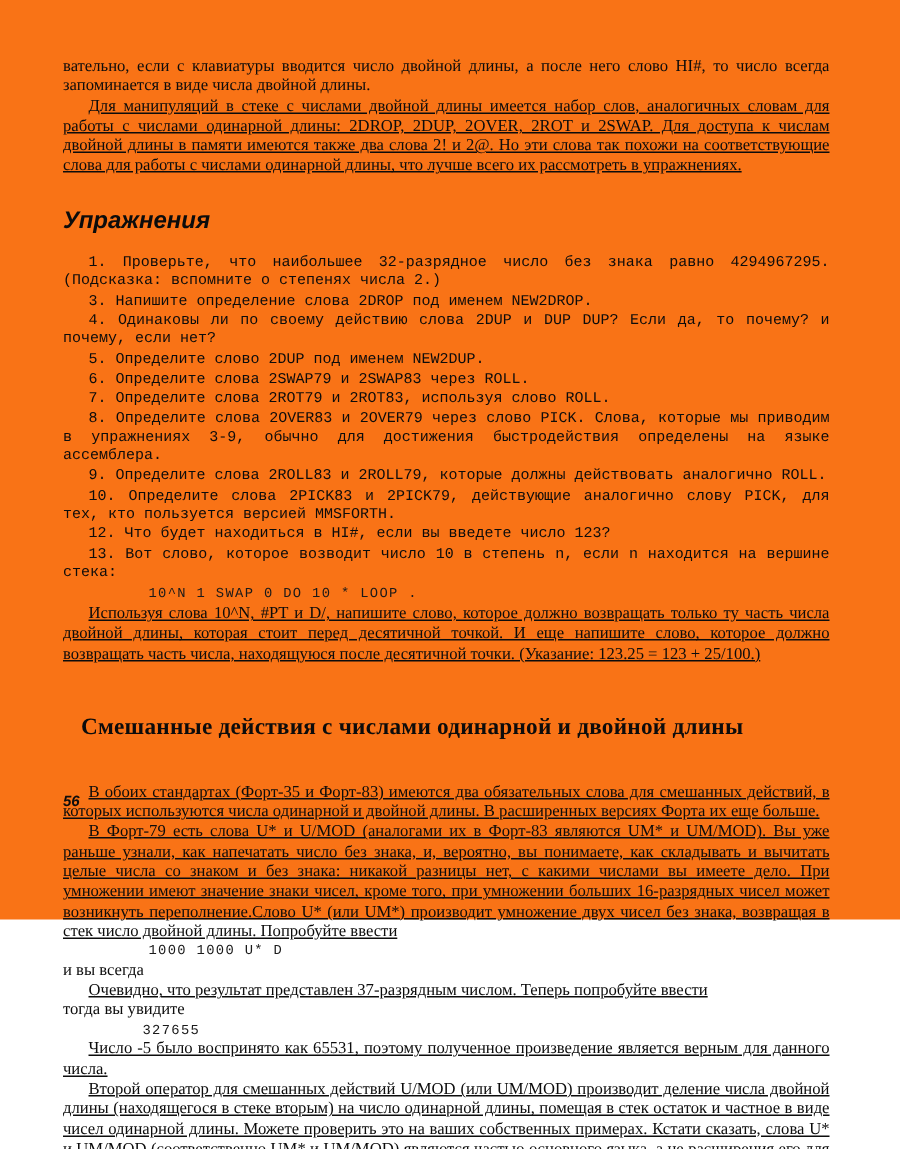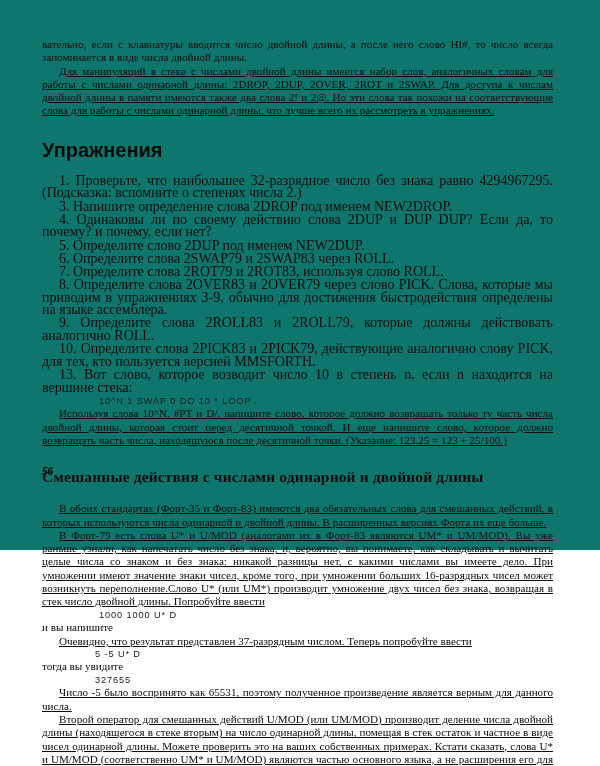"вательно, если с клавиатуры вводится" .page { background: #0f766e -> #f97316; height: 550px -> 613px }
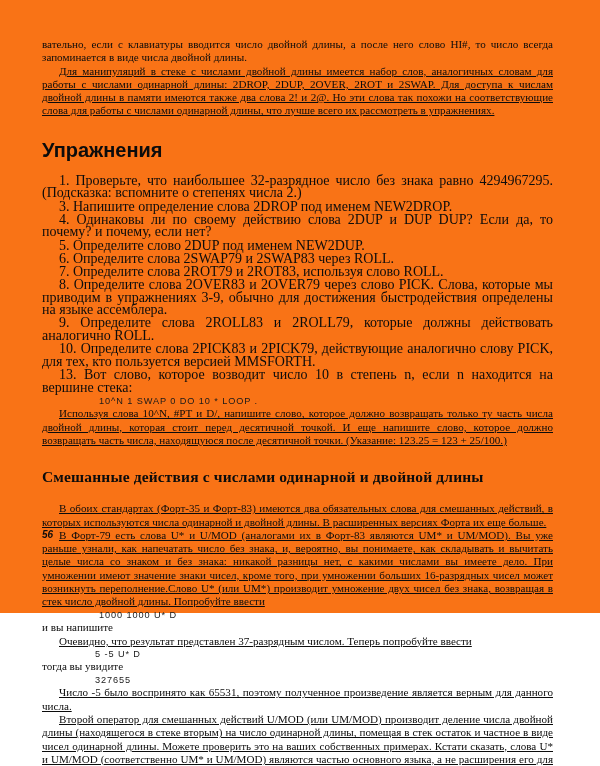"Упражнения" h2.exercises-heading { font-size: 20px -> 16px; font-style: none -> italic }
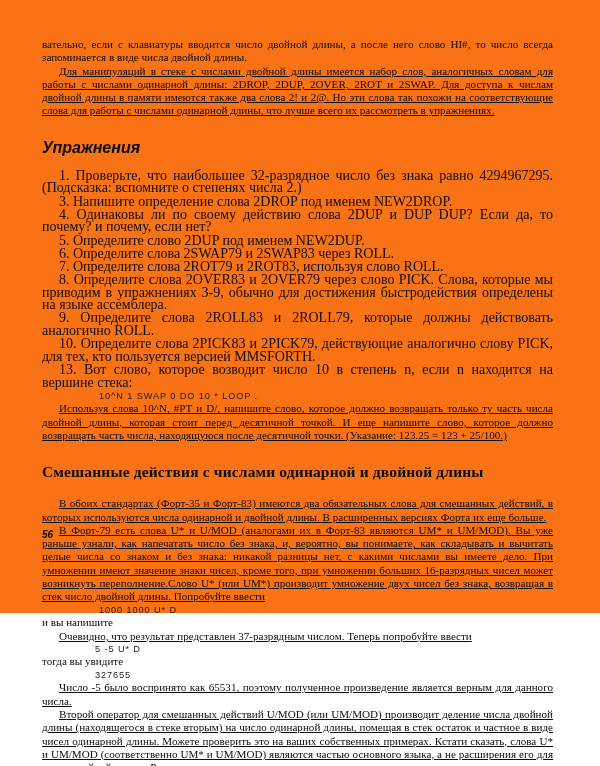"1. Проверьте, что наибольшее" .exercise-item { font-family: none -> Liberation Mono, monospace; font-size: 14px -> 10px }
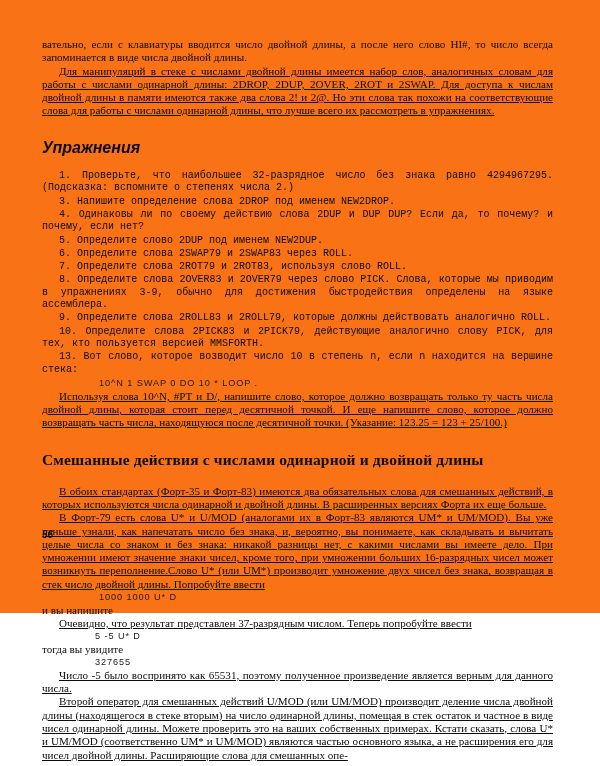"12. Что будет находиться в" p.exercise-item { html: none -> <p>12. Что будет находиться в HI#, если вы введете число 123?</p> }
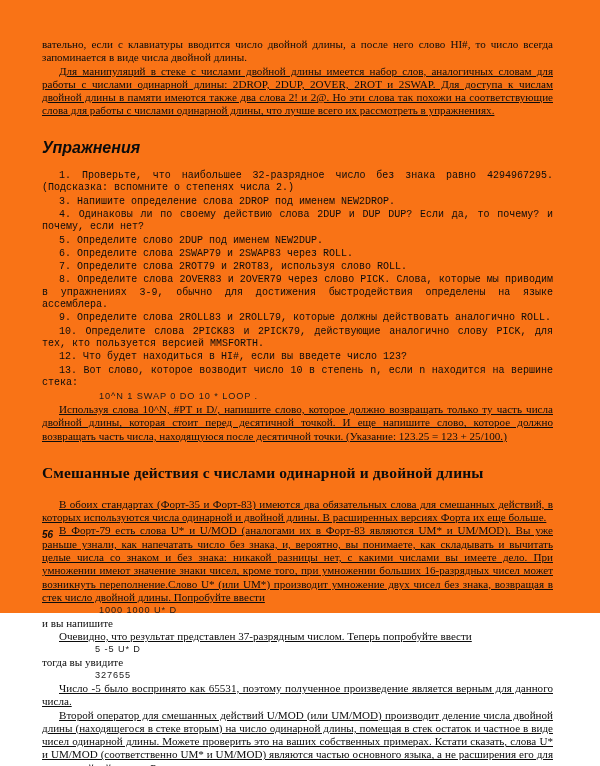"10^N 1 SWAP 0 DO" .code-line { font-family: Liberation Sans, sans-serif -> Liberation Mono, monospace }
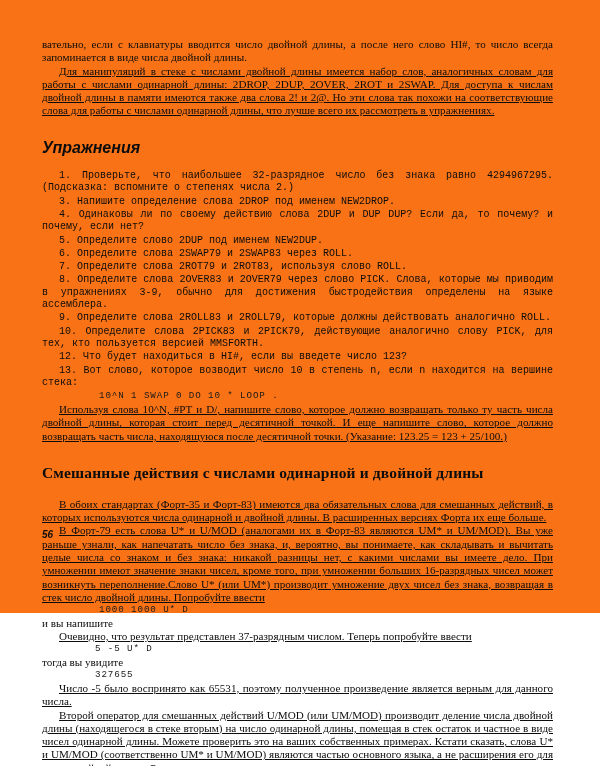"Смешанные действия с числами одинарной" h2.section-heading { margin: 0 -> 12px }
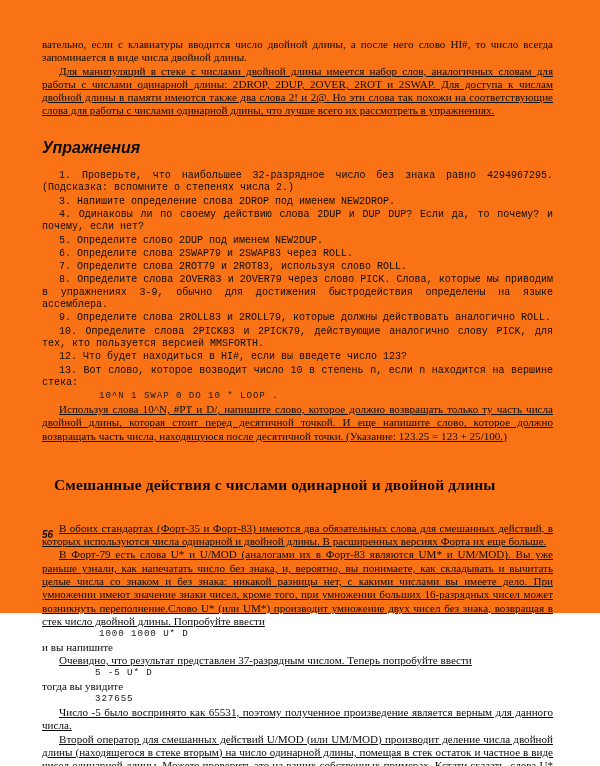"и вы напишите" p.run-in { text: напишите -> всегда }
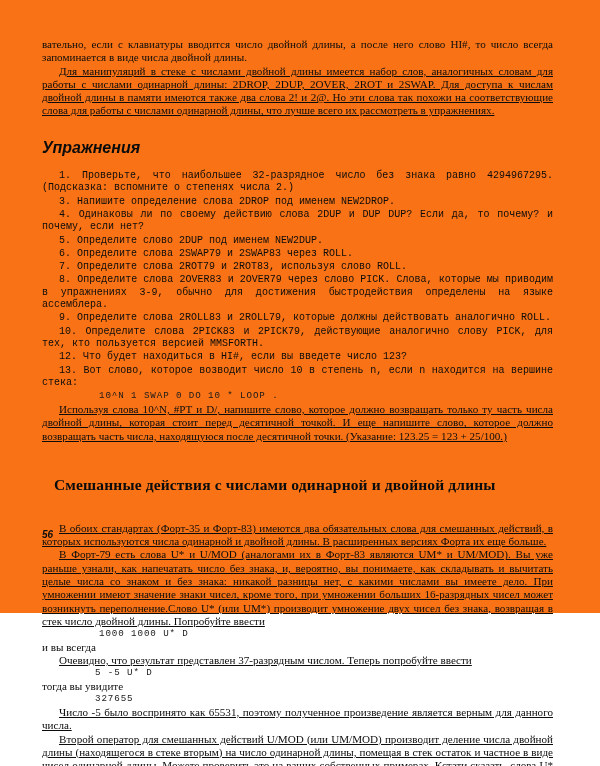"5 -5 U* D" p.code-line { html: <p>5 -5 U* D</p> -> none }
